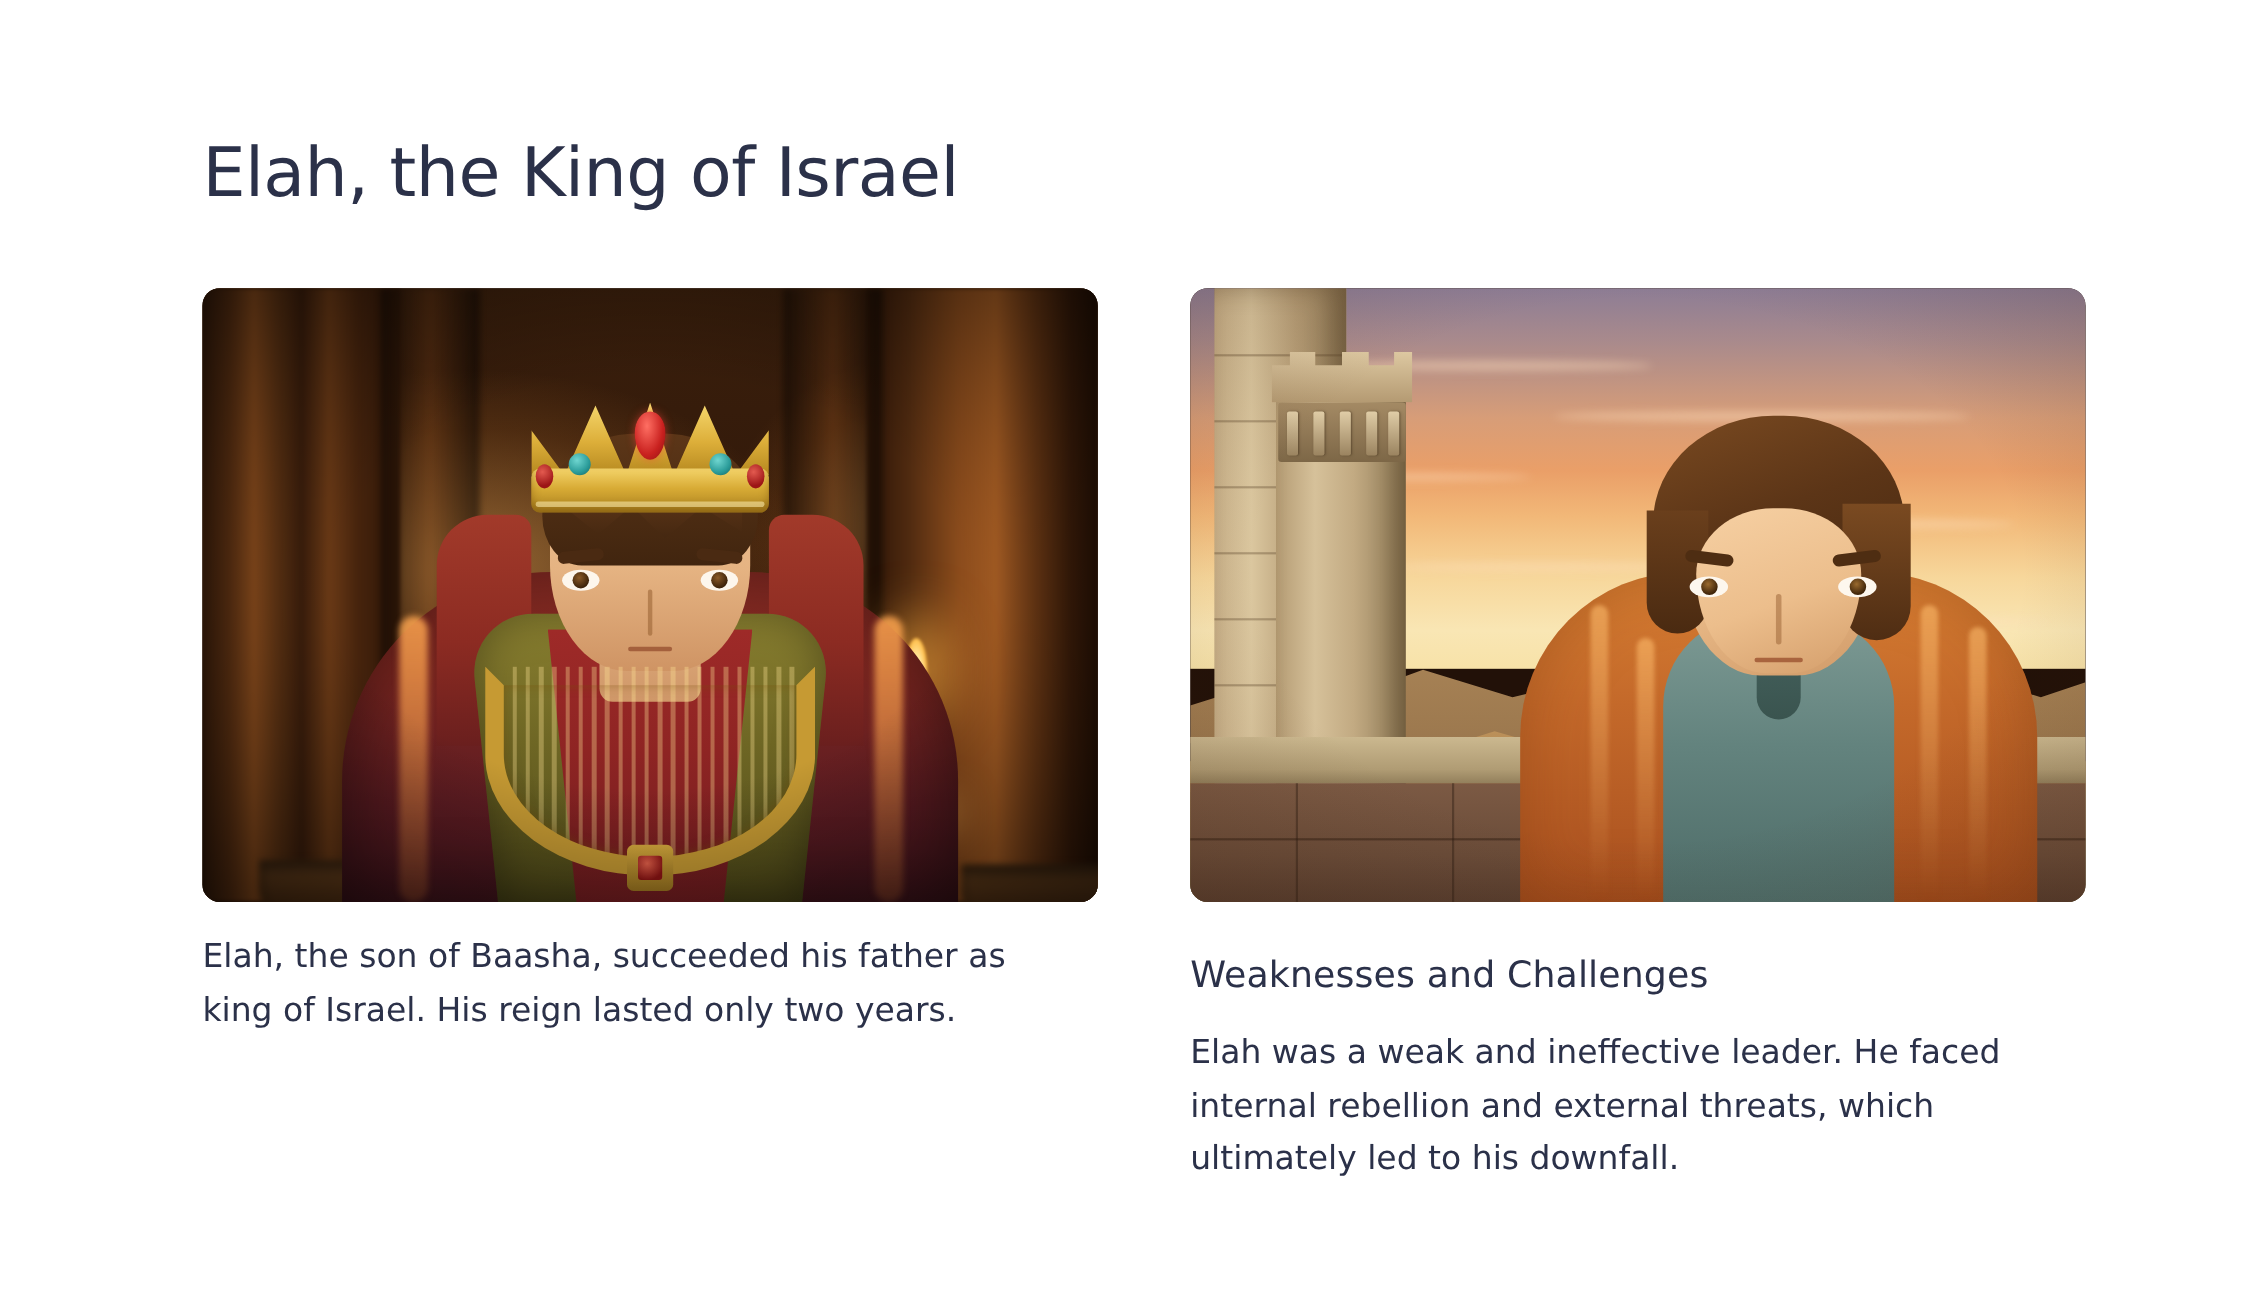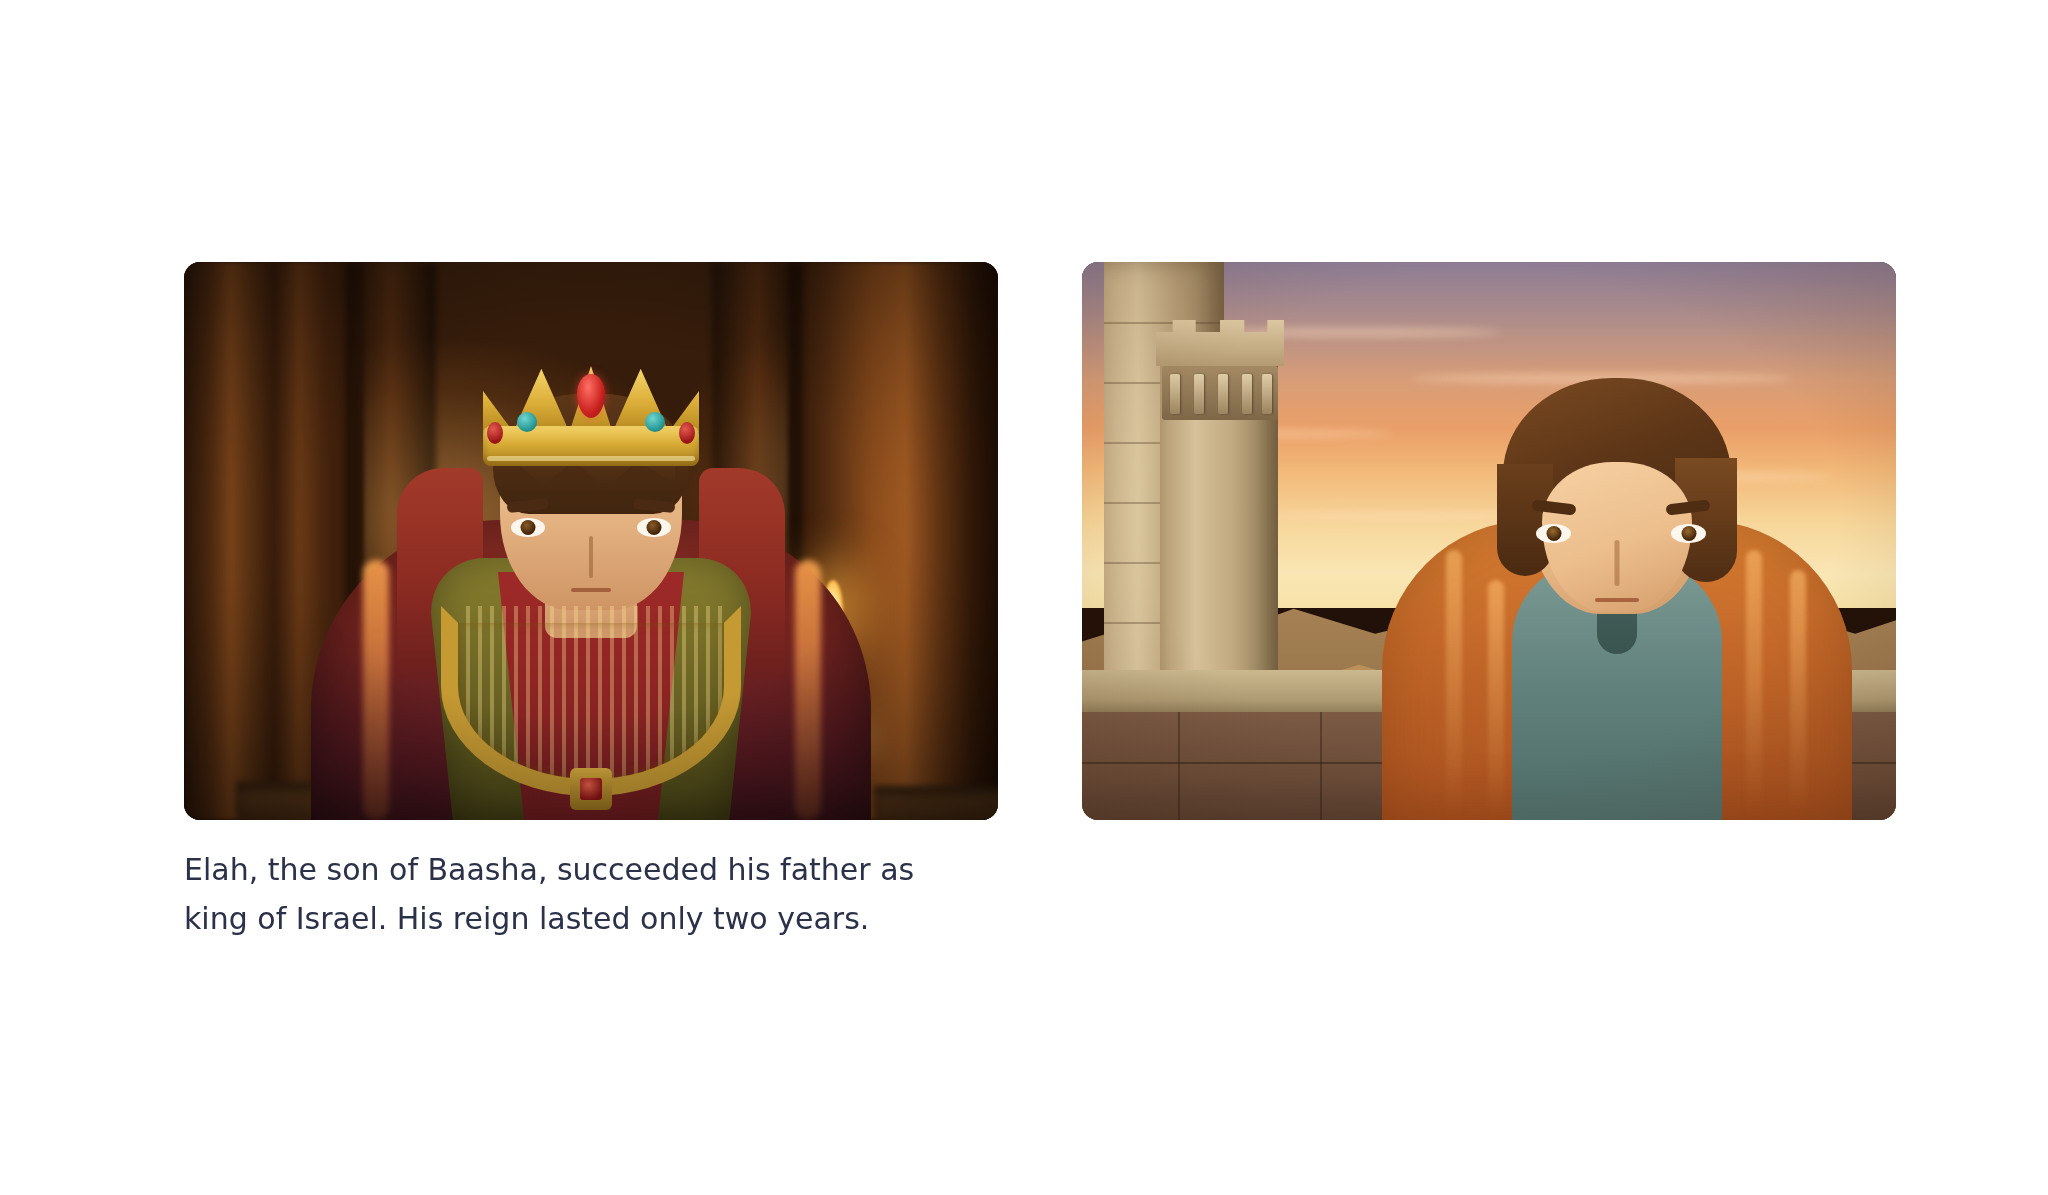"Elah, the King of Israel" h1.page-title { html: none -> <h1>Elah, the King of Israel</h1> }
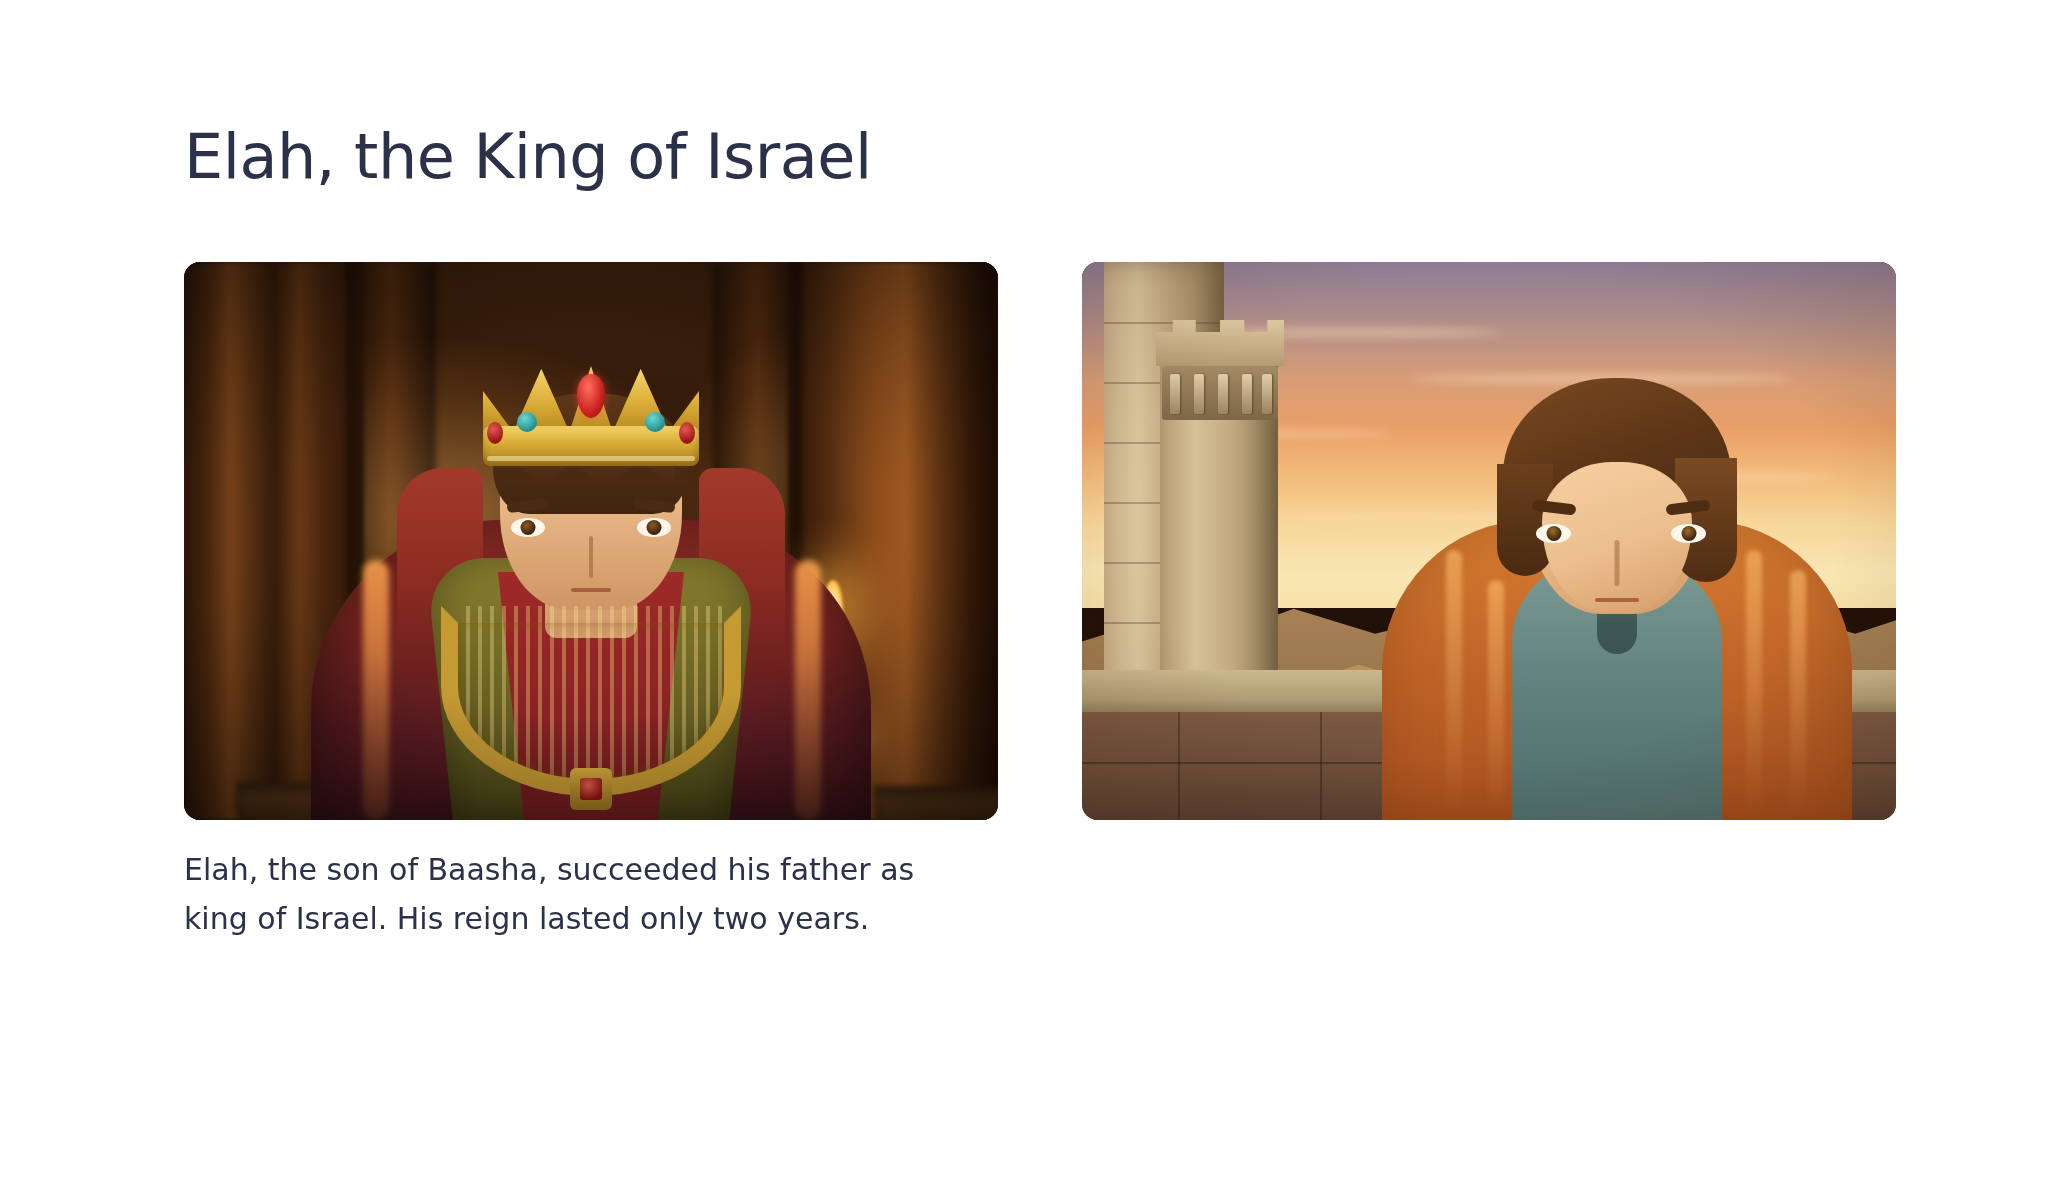"Weaknesses and Challenges" h2.card-heading { html: none -> <h2>Weaknesses and Challenges</h2> }
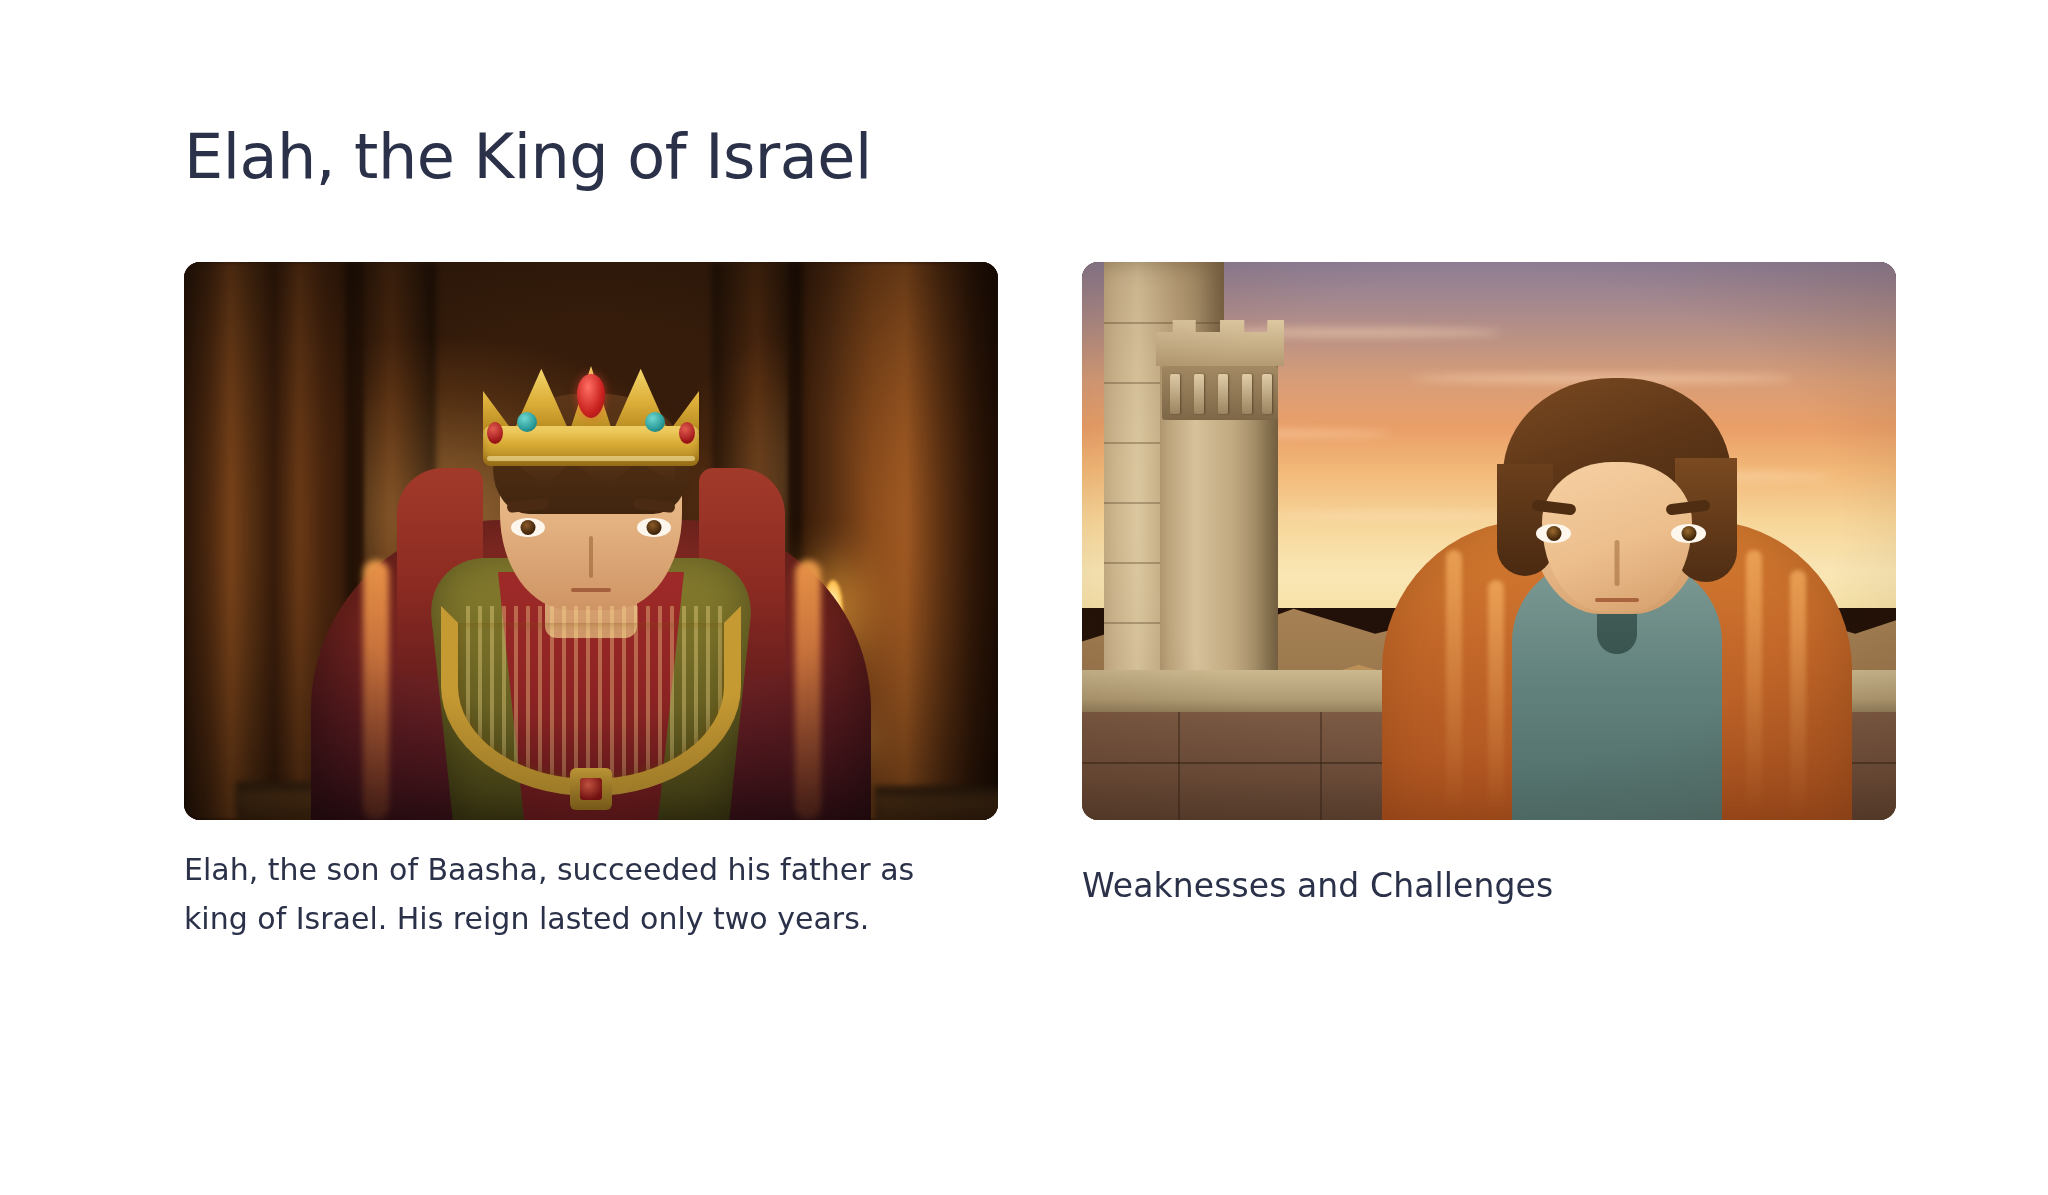"Elah was a weak and" p.card-body { html: none -> <p>Elah was a weak and ineffective leader. He faced internal rebellion and external threats, which ultimately led to his downfall.</p> }
